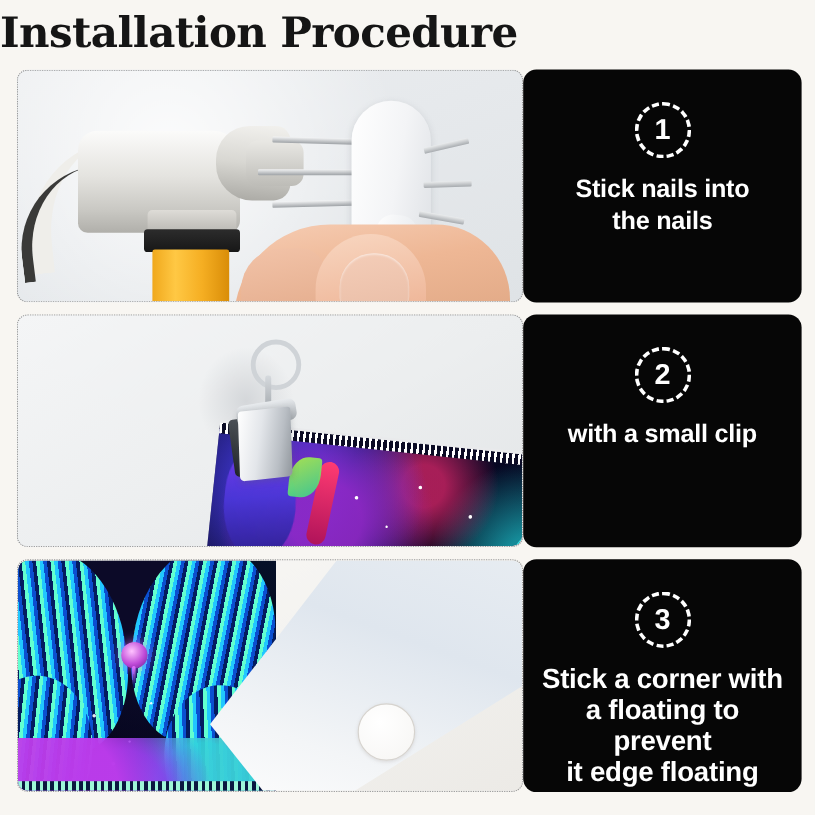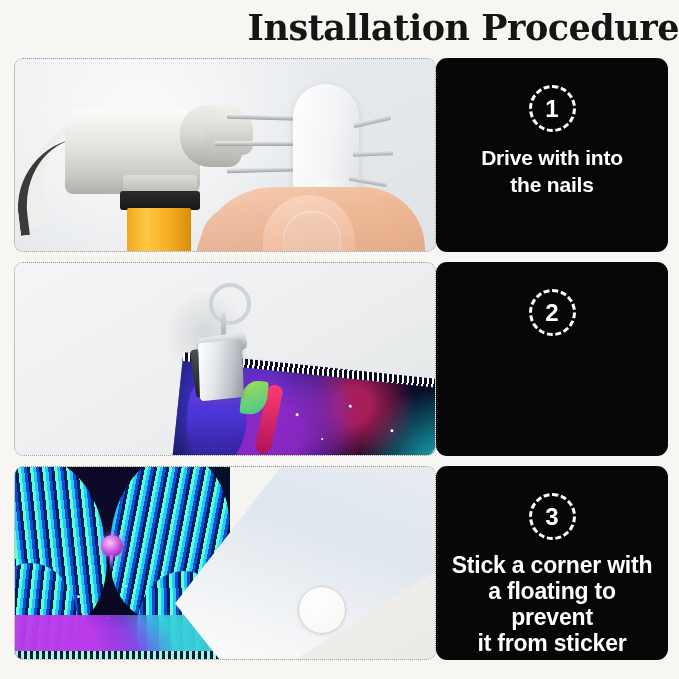"Installation Procedure" .title { text-align: right -> left }
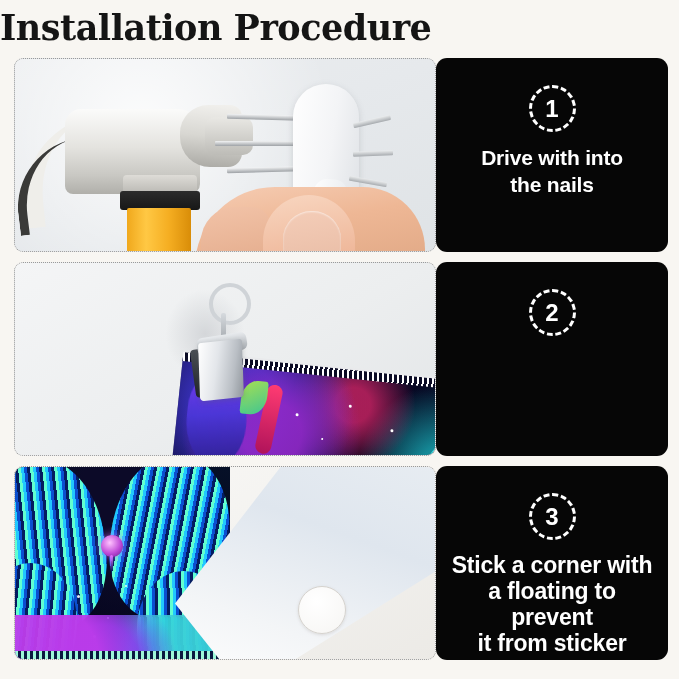"Drive with into" div { text: Drive with -> Stick nails }
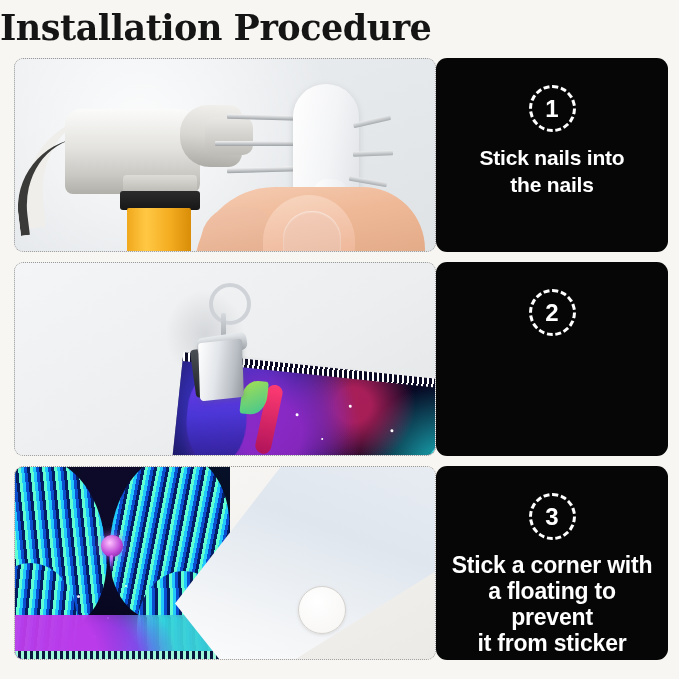"with a small clip" div { html: none -> <div>with a small clip</div> }
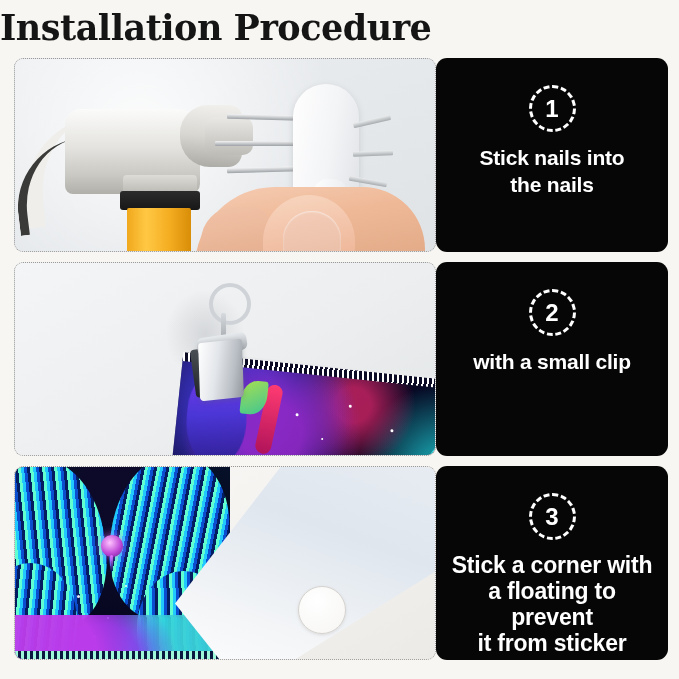"it from sticker" div { text: from sticker -> edge floating }
